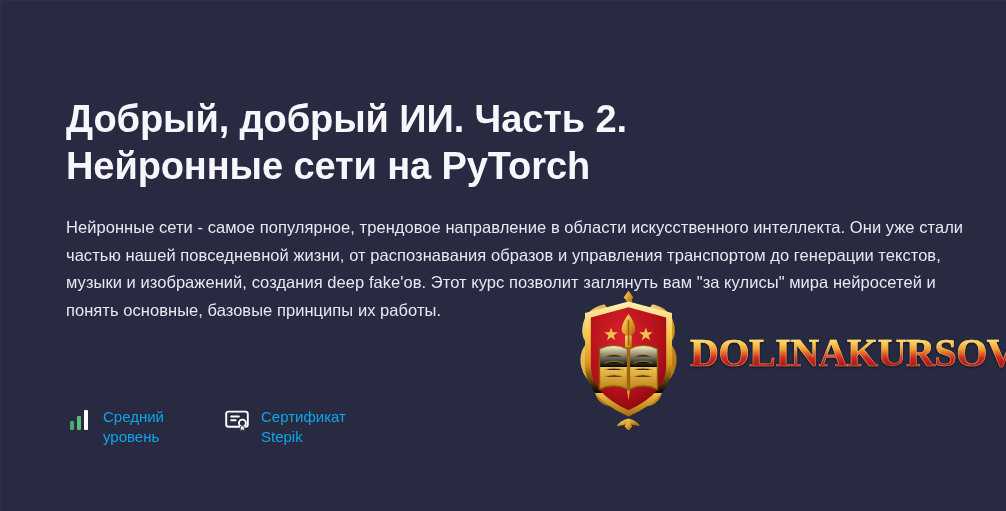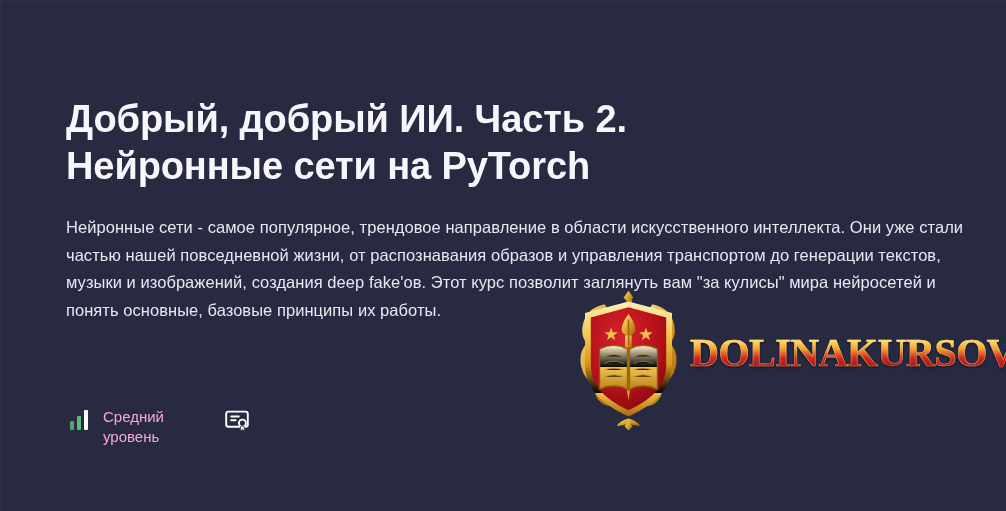"Средний" .meta-label { color: #f9a8d4 -> #0ea5e9 }
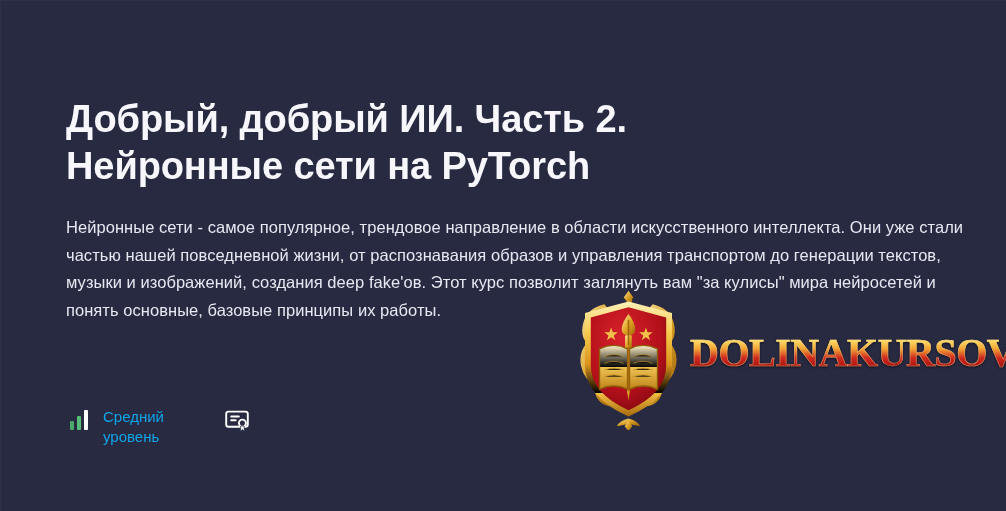"Сертификат" span.meta-label { html: none -> <span>Сертификат Stepik</span> }
